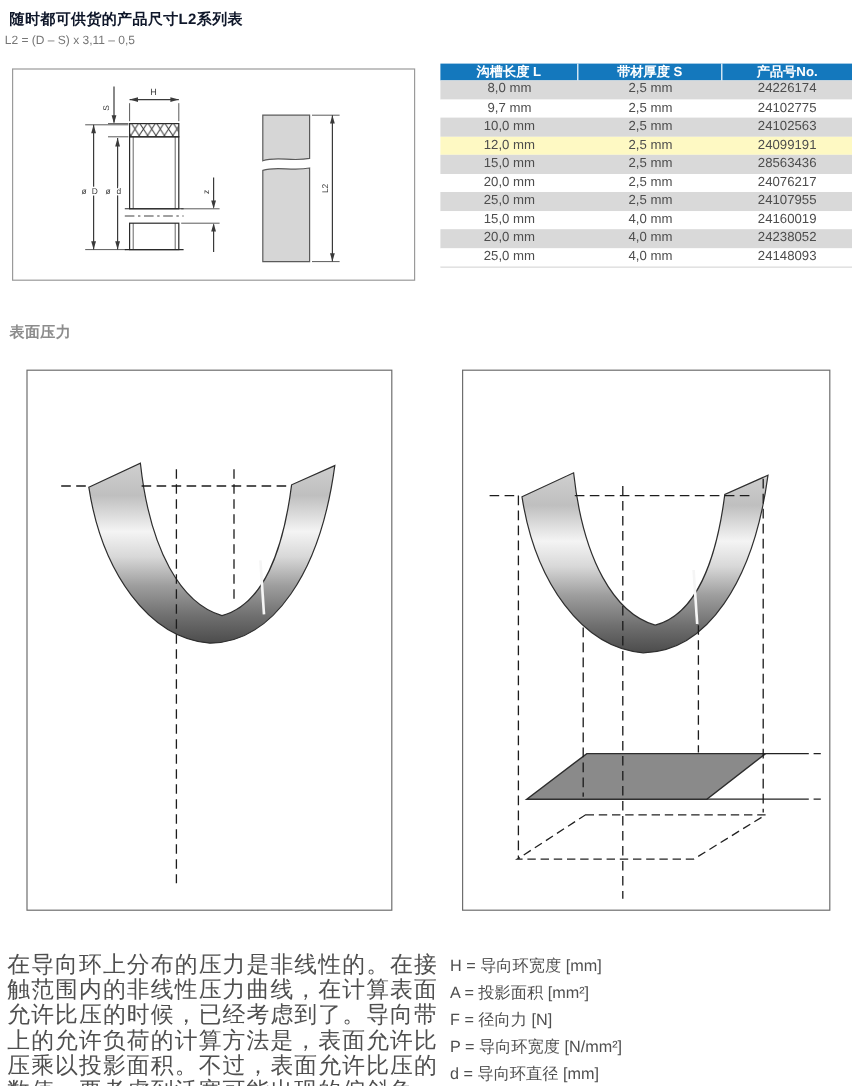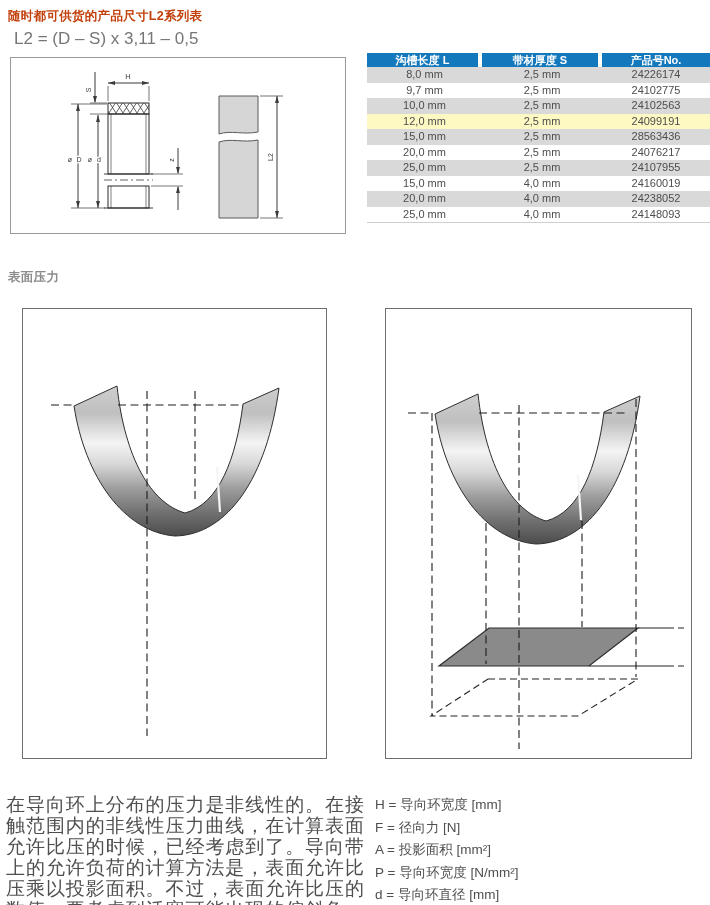"随时都可供货的产品尺寸L2系列表" .doc-title { color: #c2410c -> #0f172a }
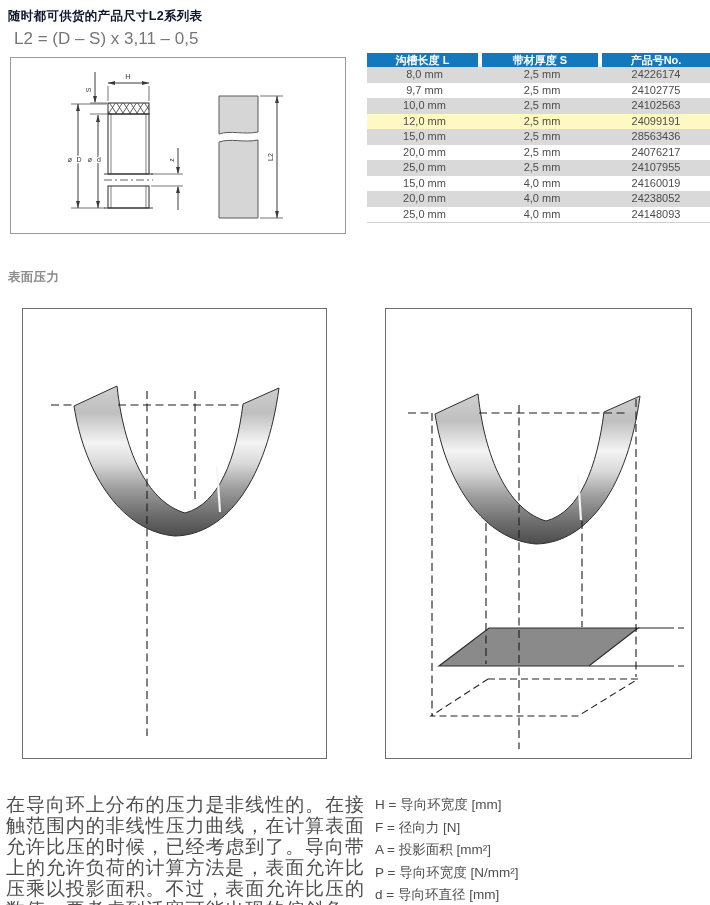"L2 = (D – S)" .formula { font-size: 17px -> 10px; left: 14px -> 4px }
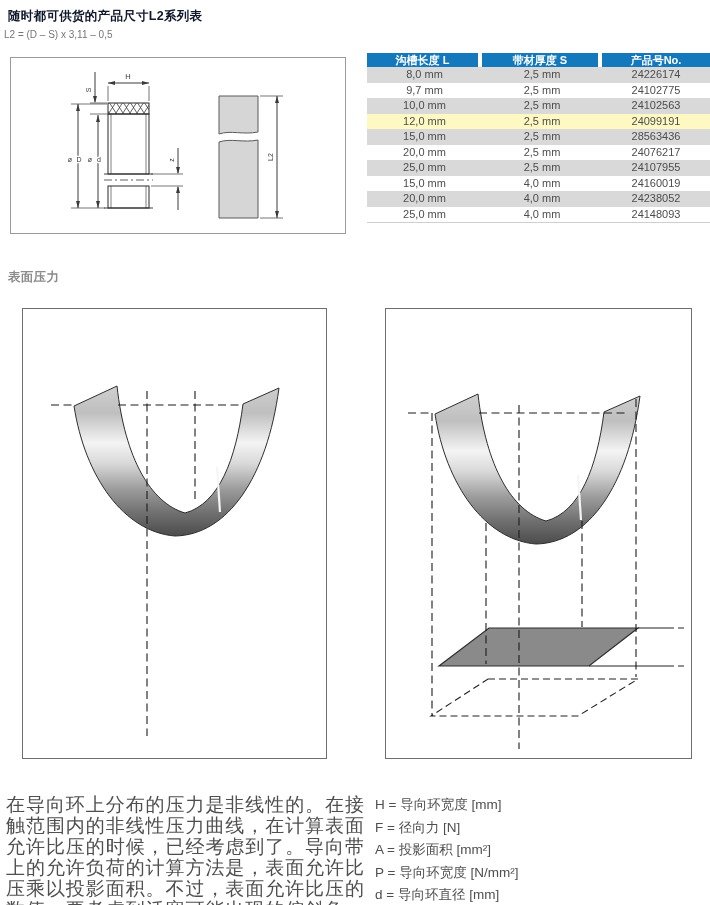"沟槽长度 L" .pt-head .c { border-right: 4px solid #ffffff -> 1px solid #ffffff }
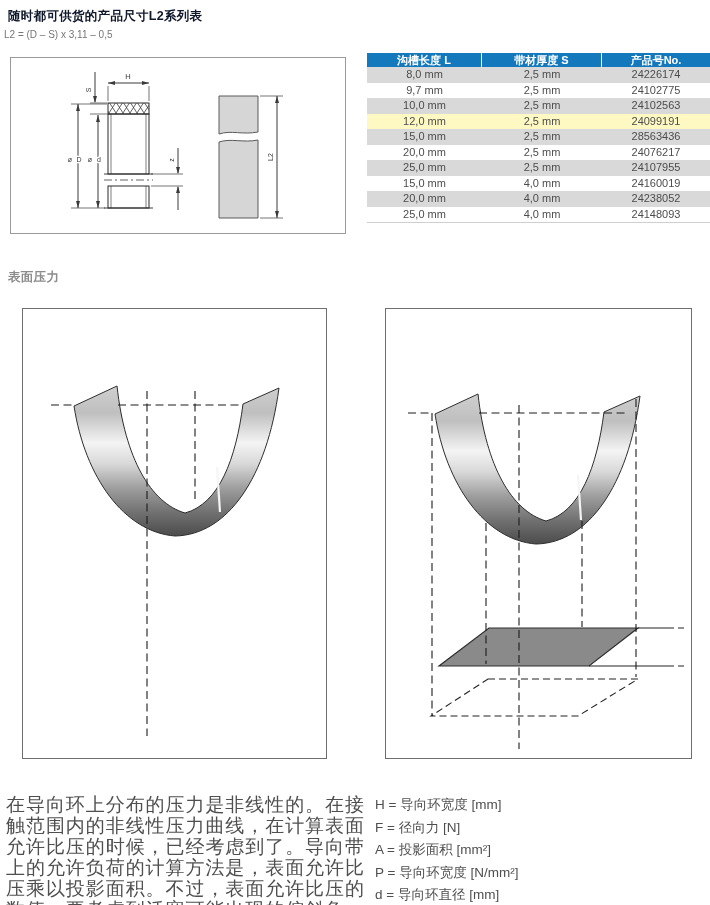"F = 径向力 [N]" div.legend-line { order: before "A = 投影面积 [mm²]" -> after "A = 投影面积 [mm²]" }
